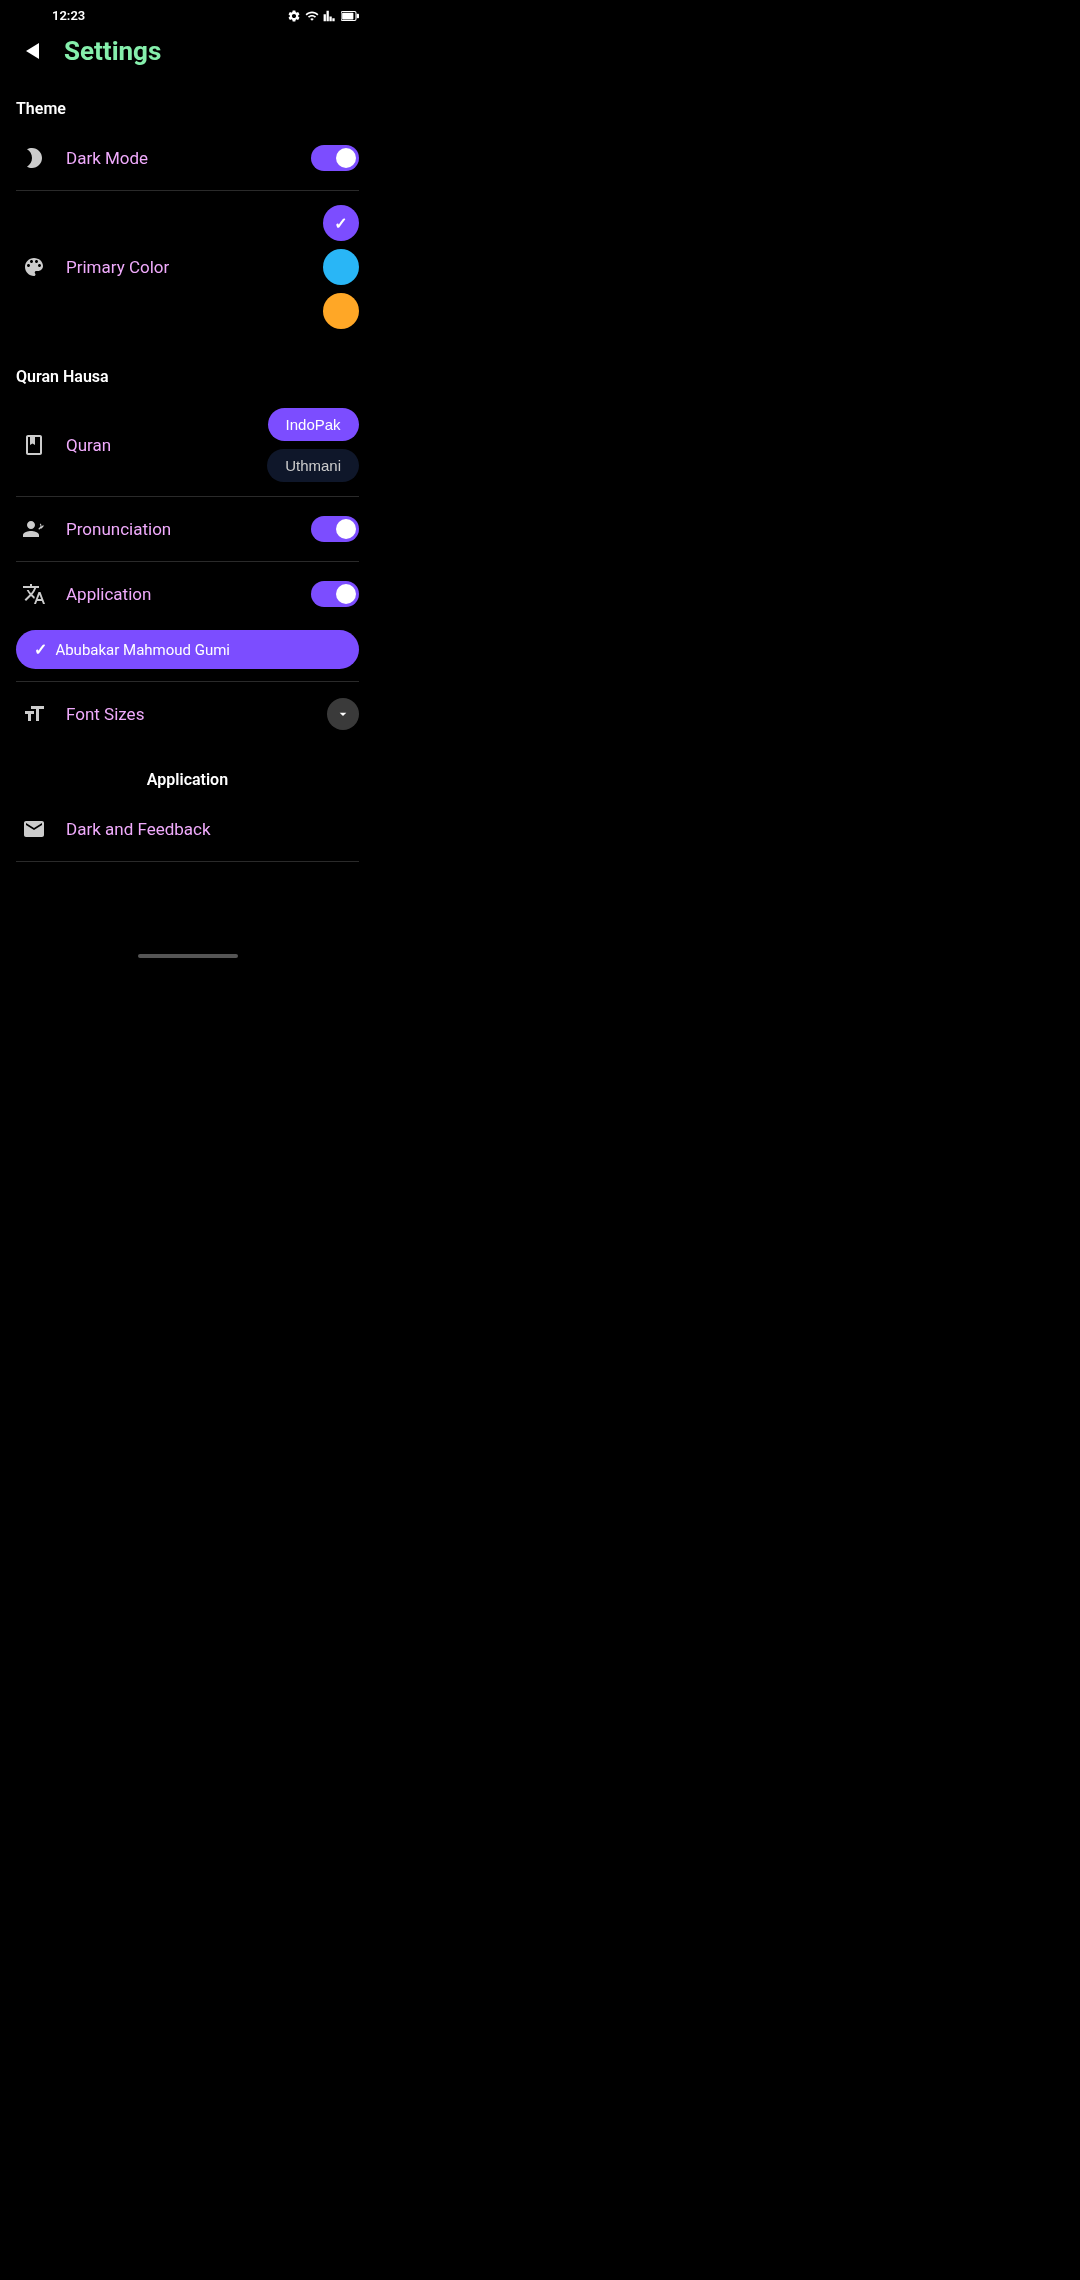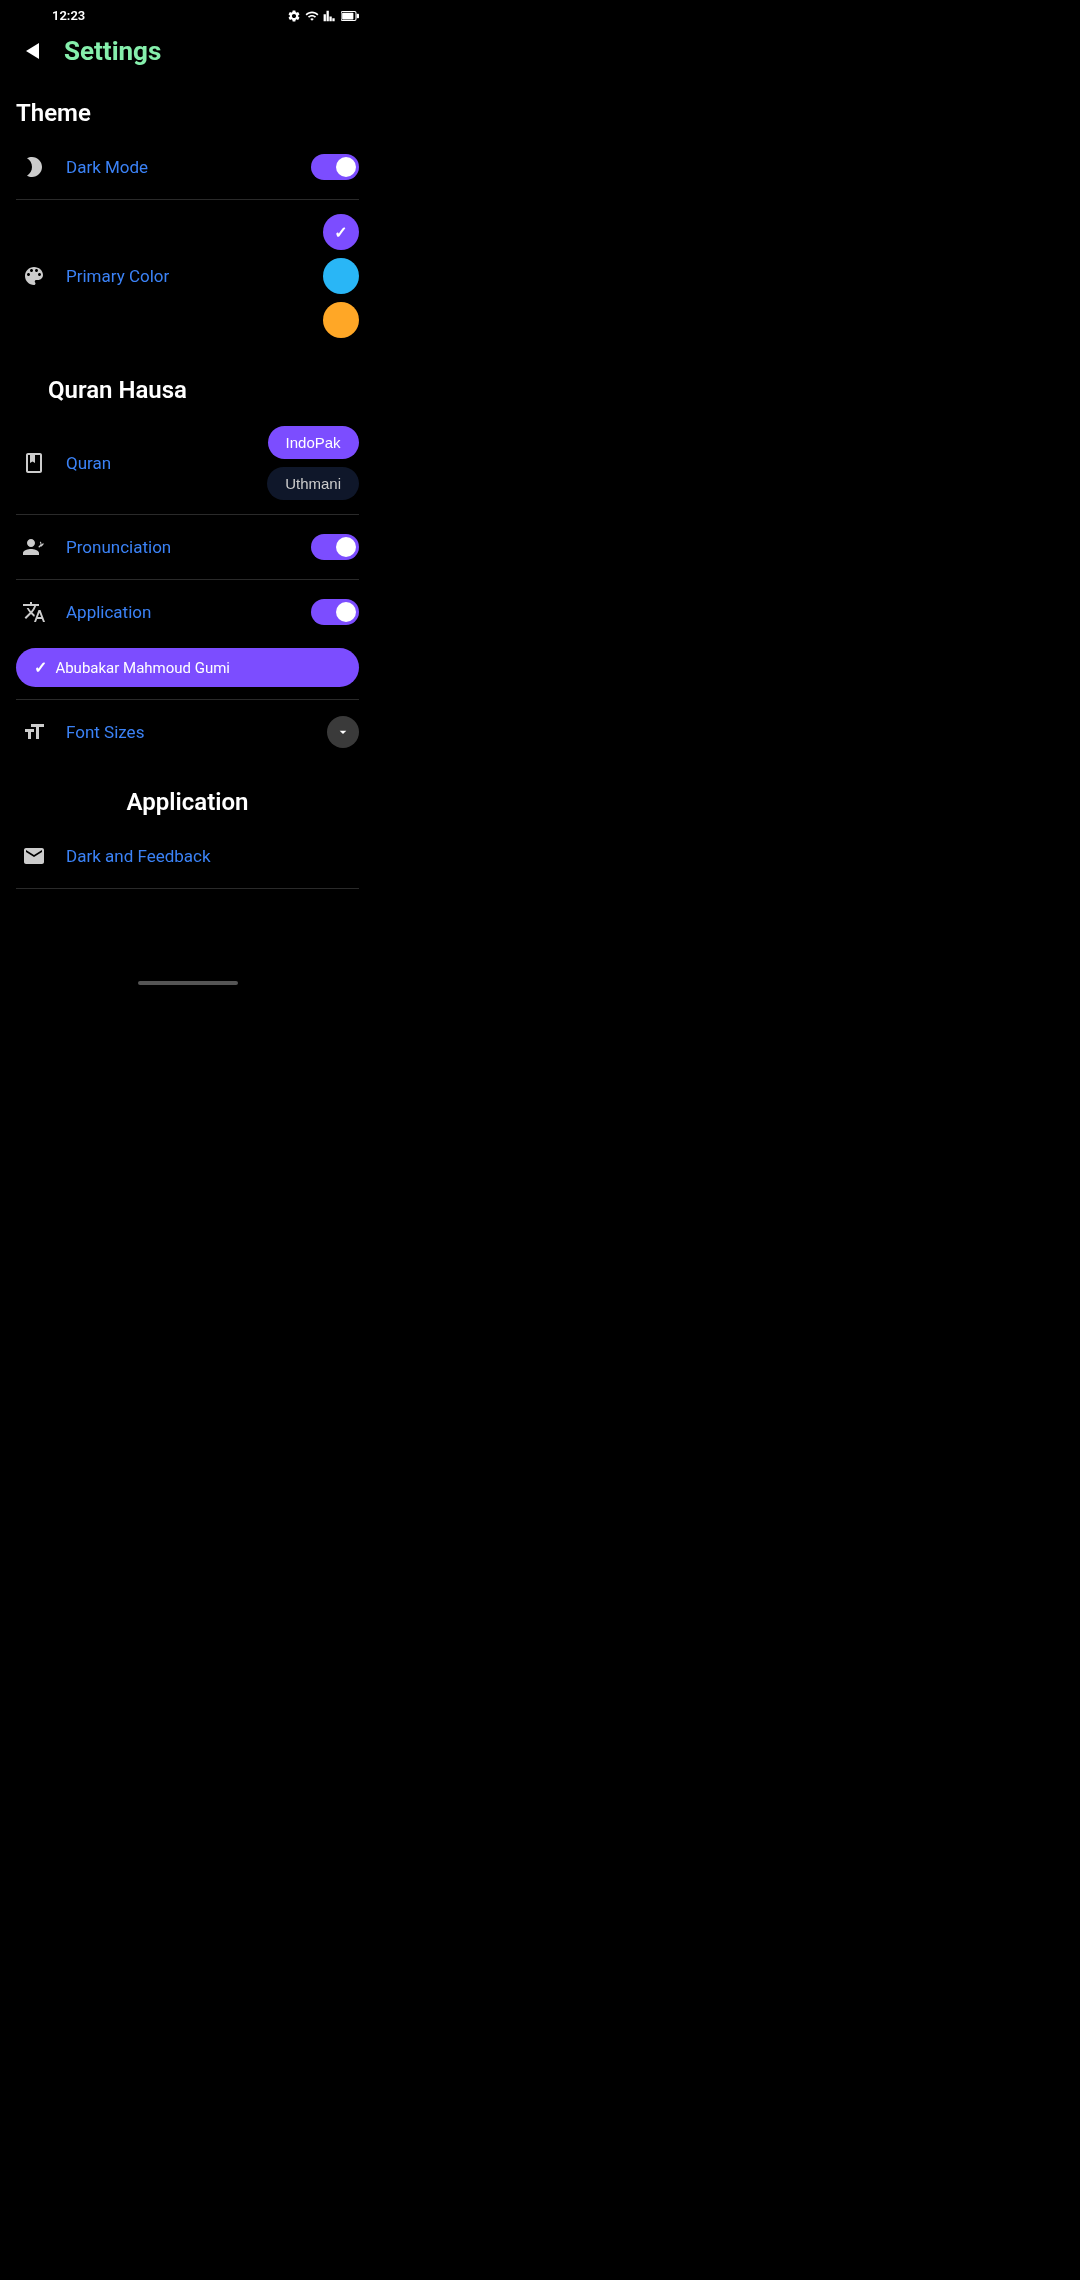"Theme" .section-heading { font-size: 24px -> 16px }
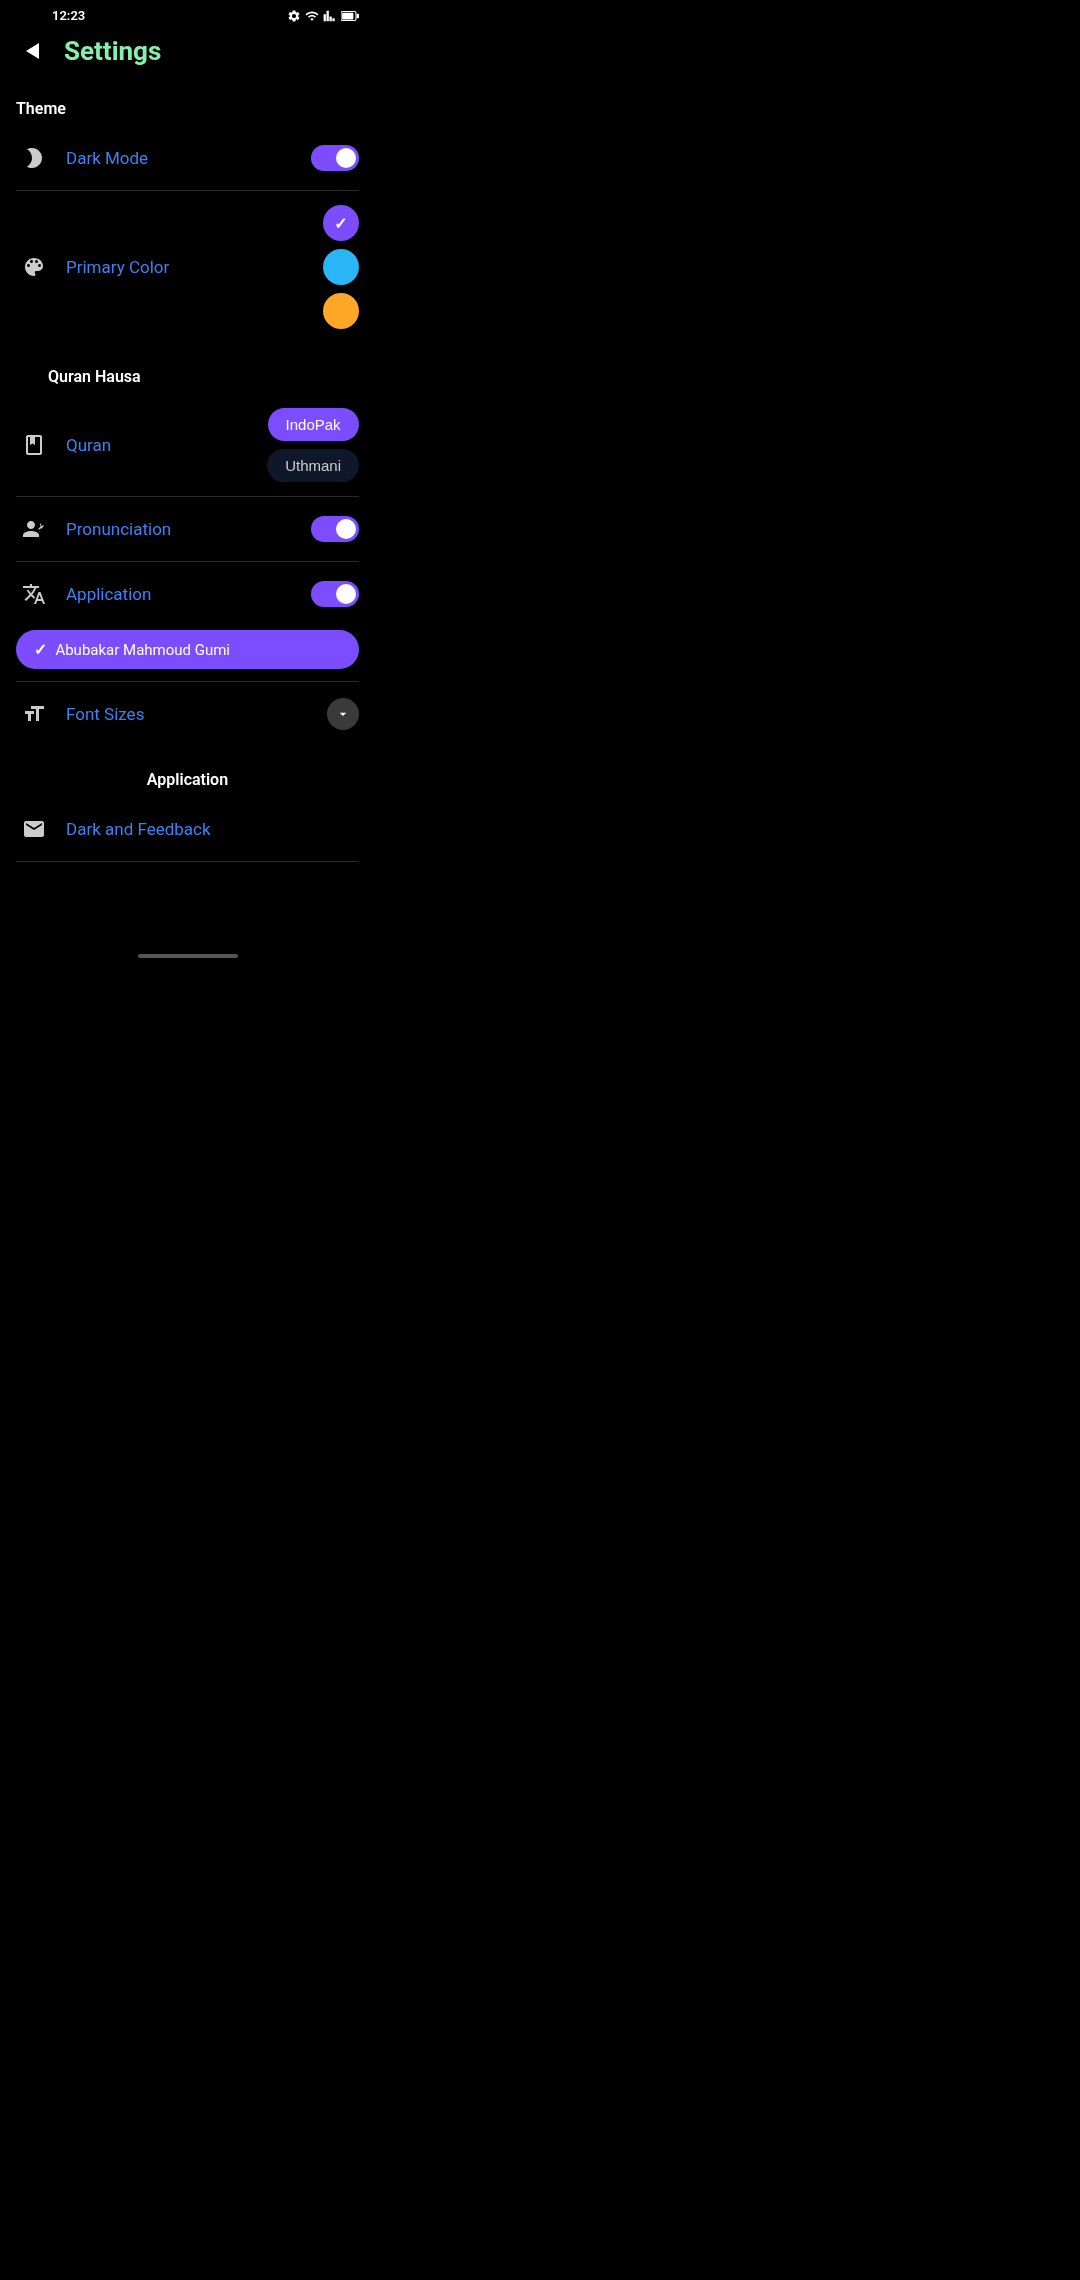"Dark Mode" .setting-label { color: #3b82f6 -> #f0abfc }
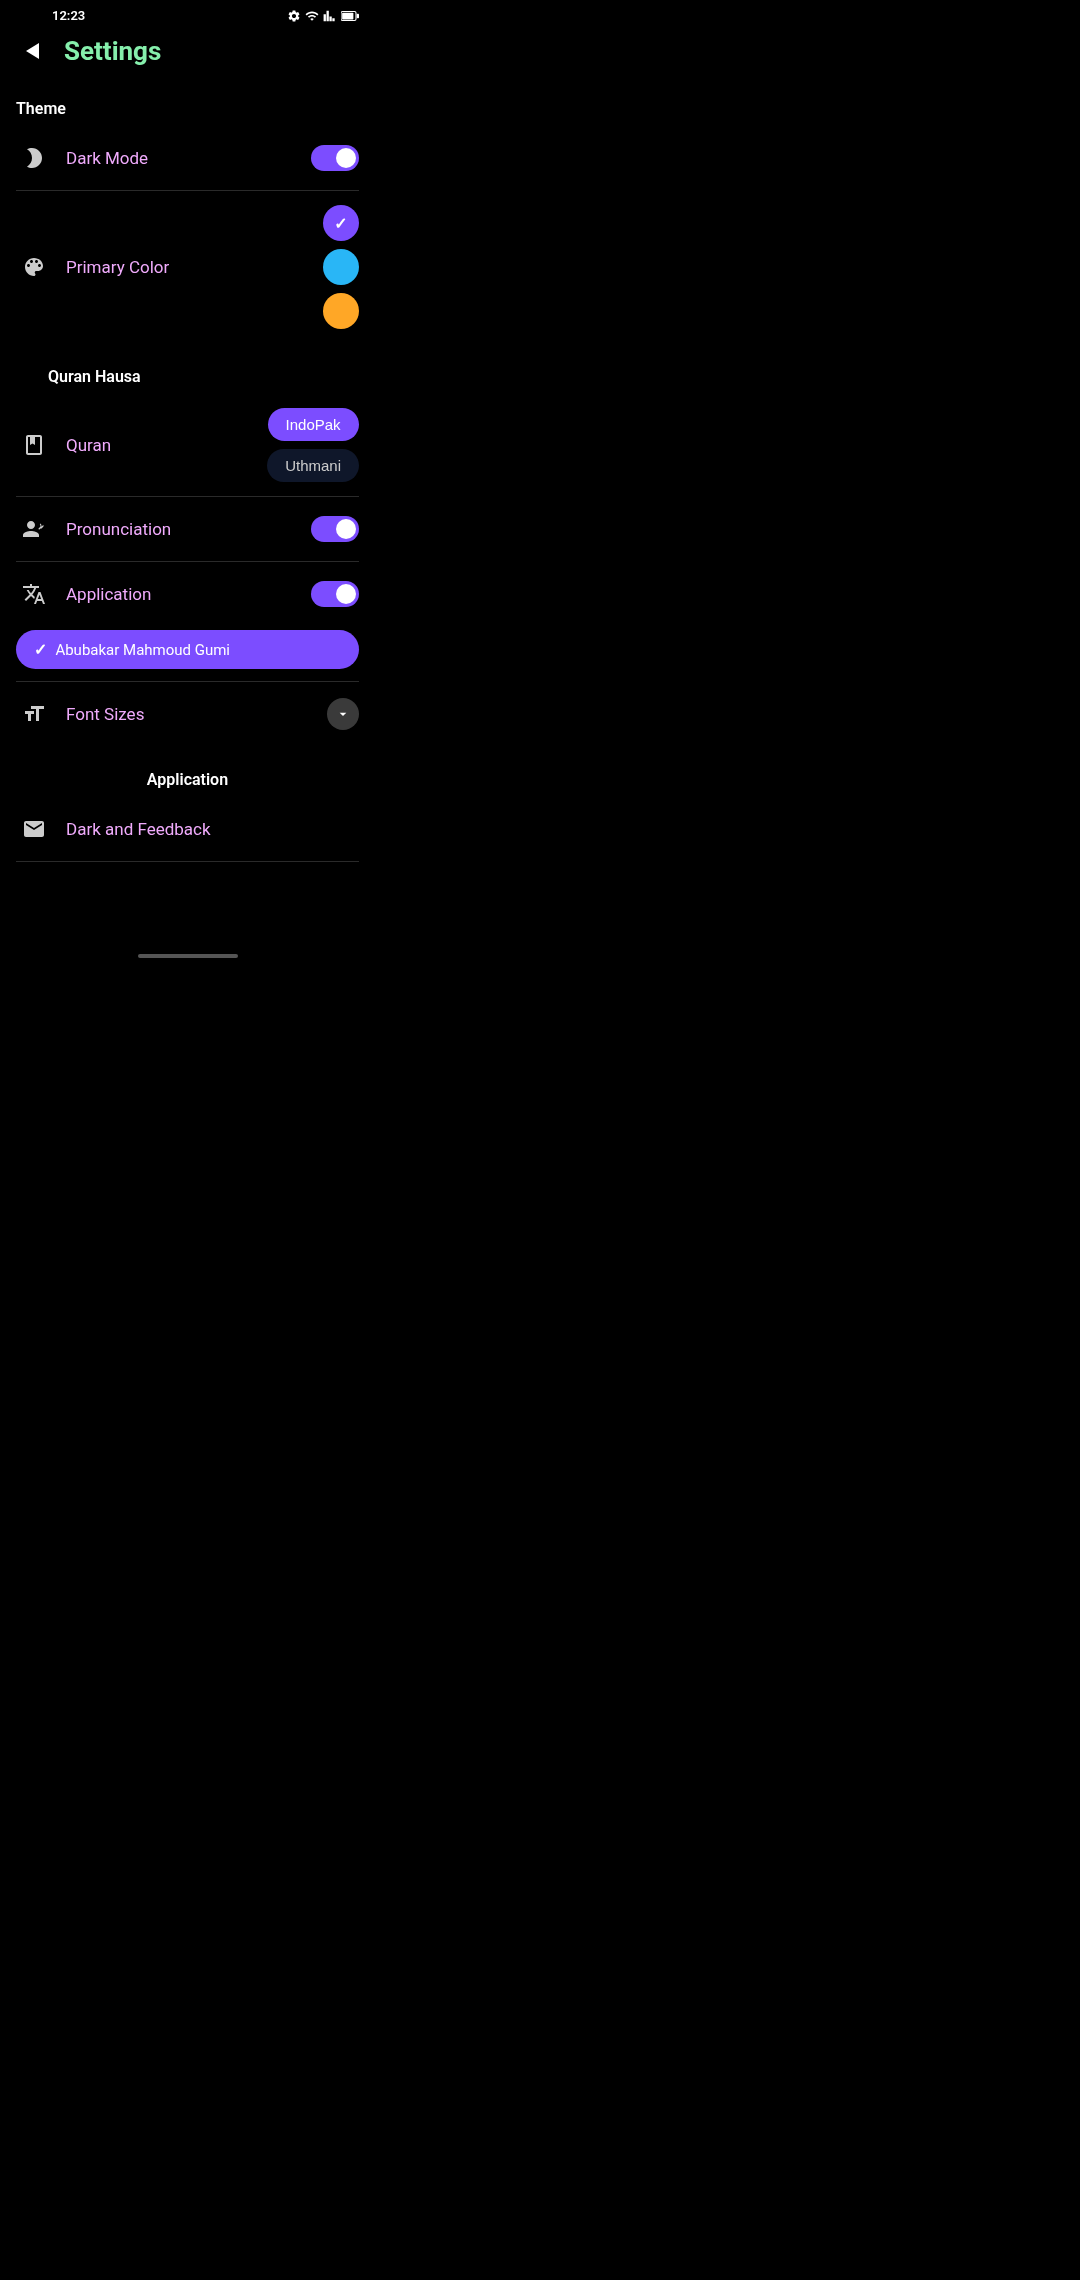"Quran Hausa" div.section-heading { margin-left: 32px -> none }
